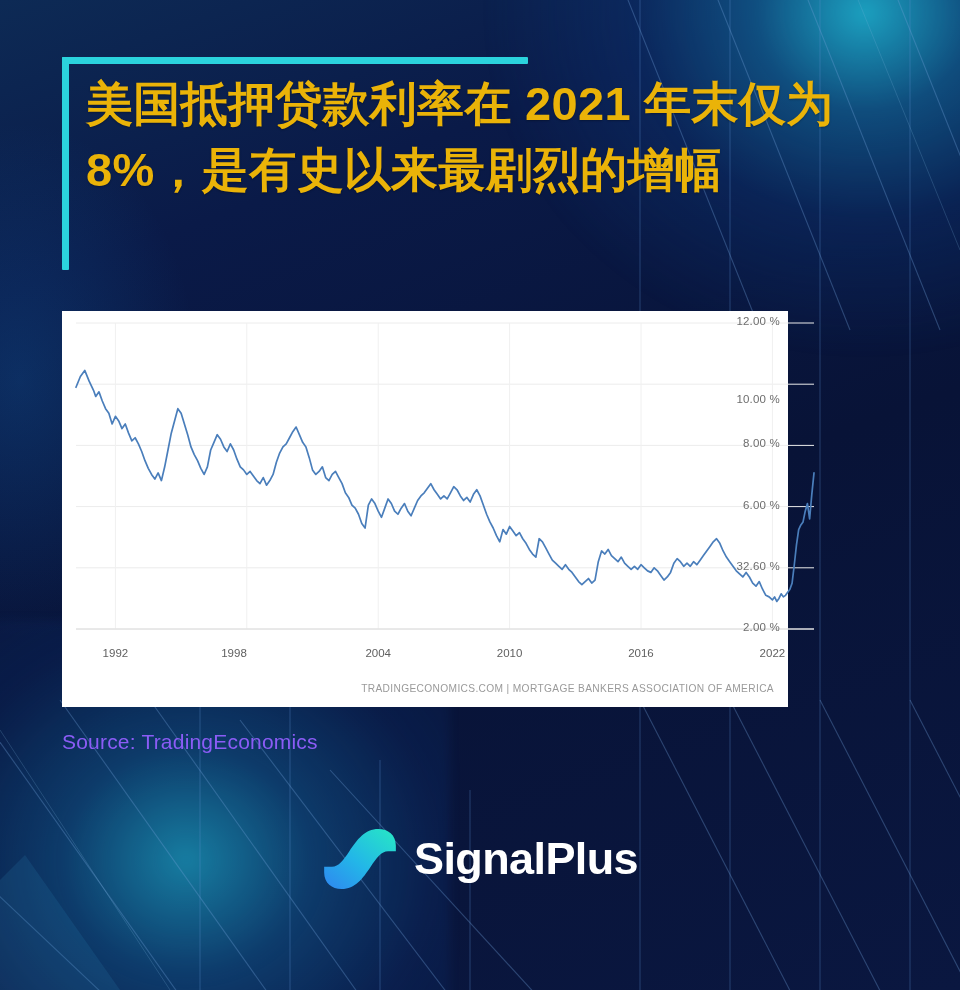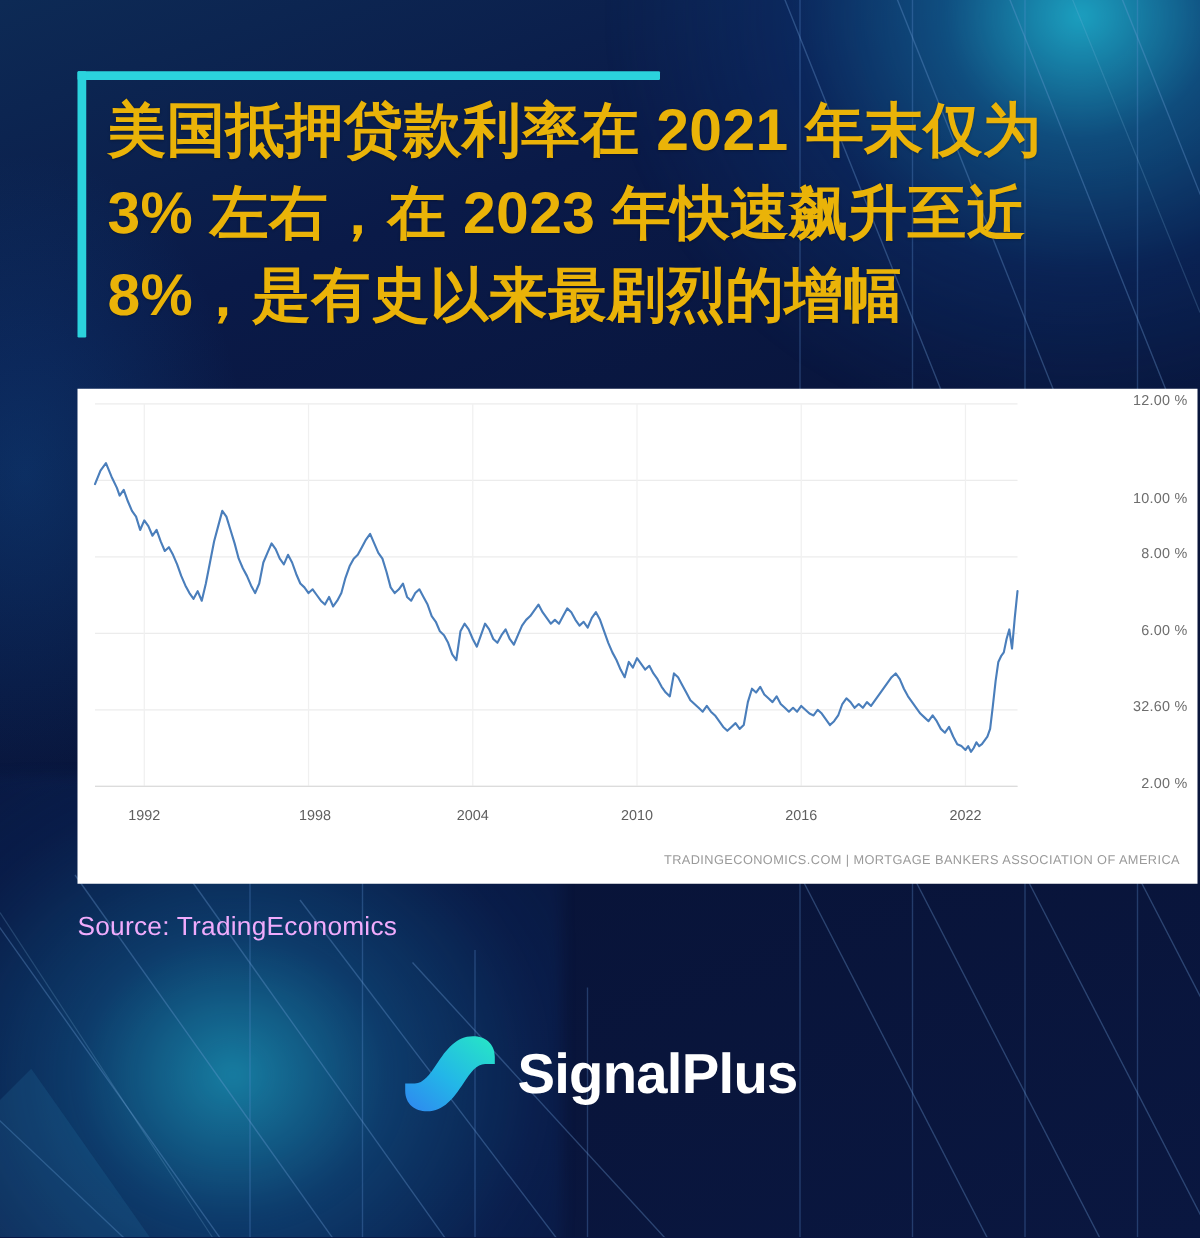"3% 左右，在 2023 年快速飙升至近" div.hl-line { html: <div>3% 左右，在 2023 年快速飙升至近</div> -> none }
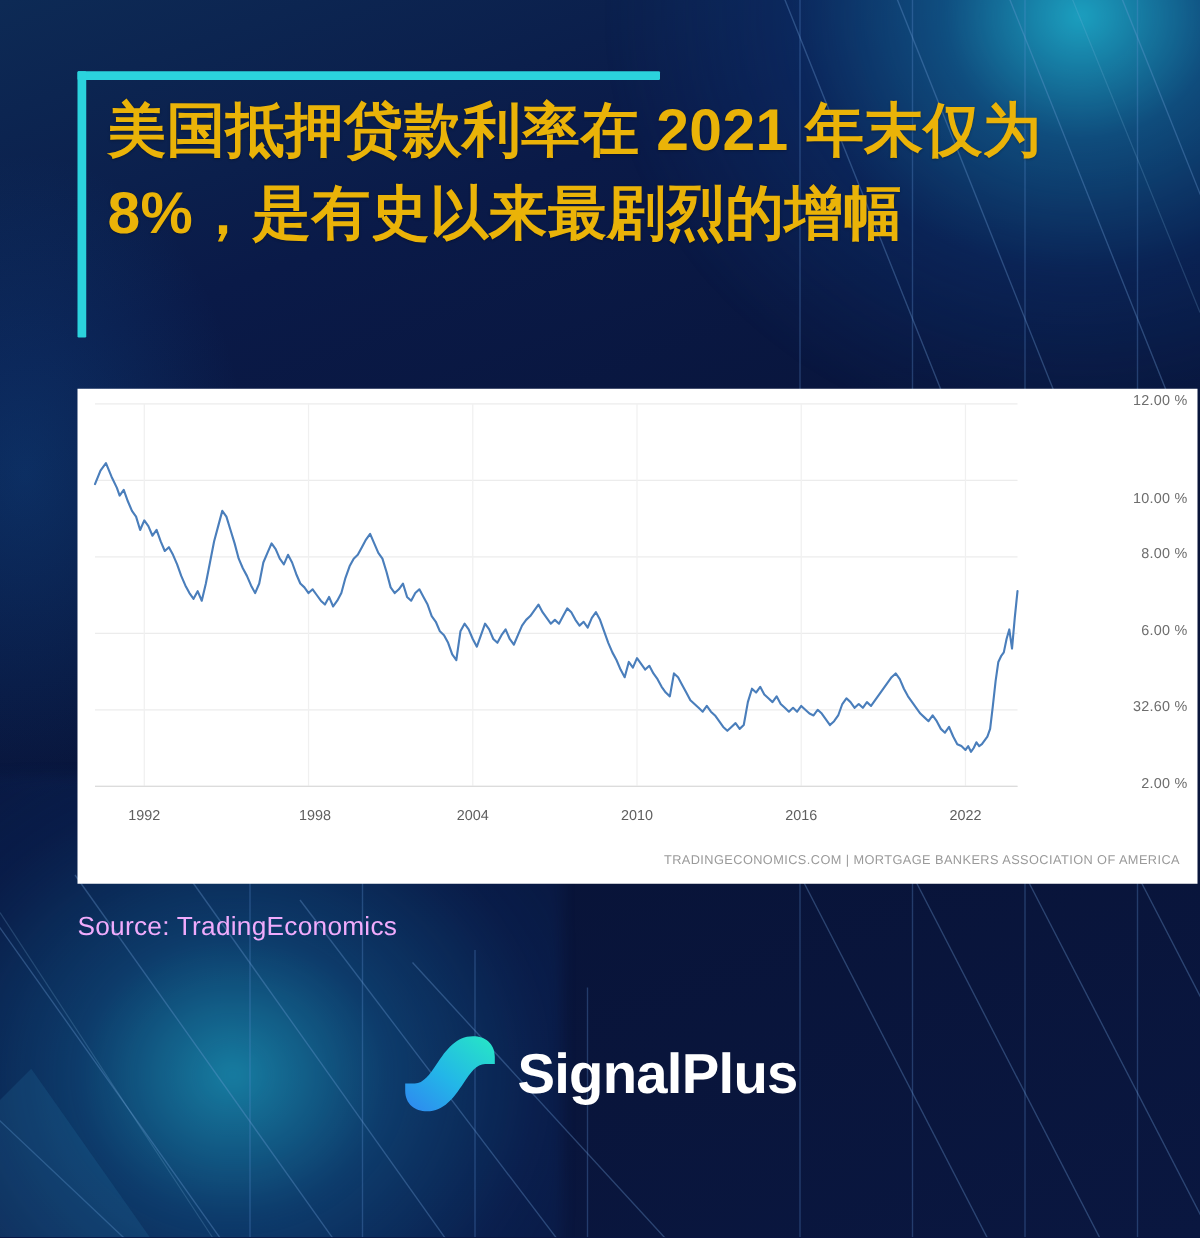"12.00 %" #chart-card { width: 896px -> 726px }
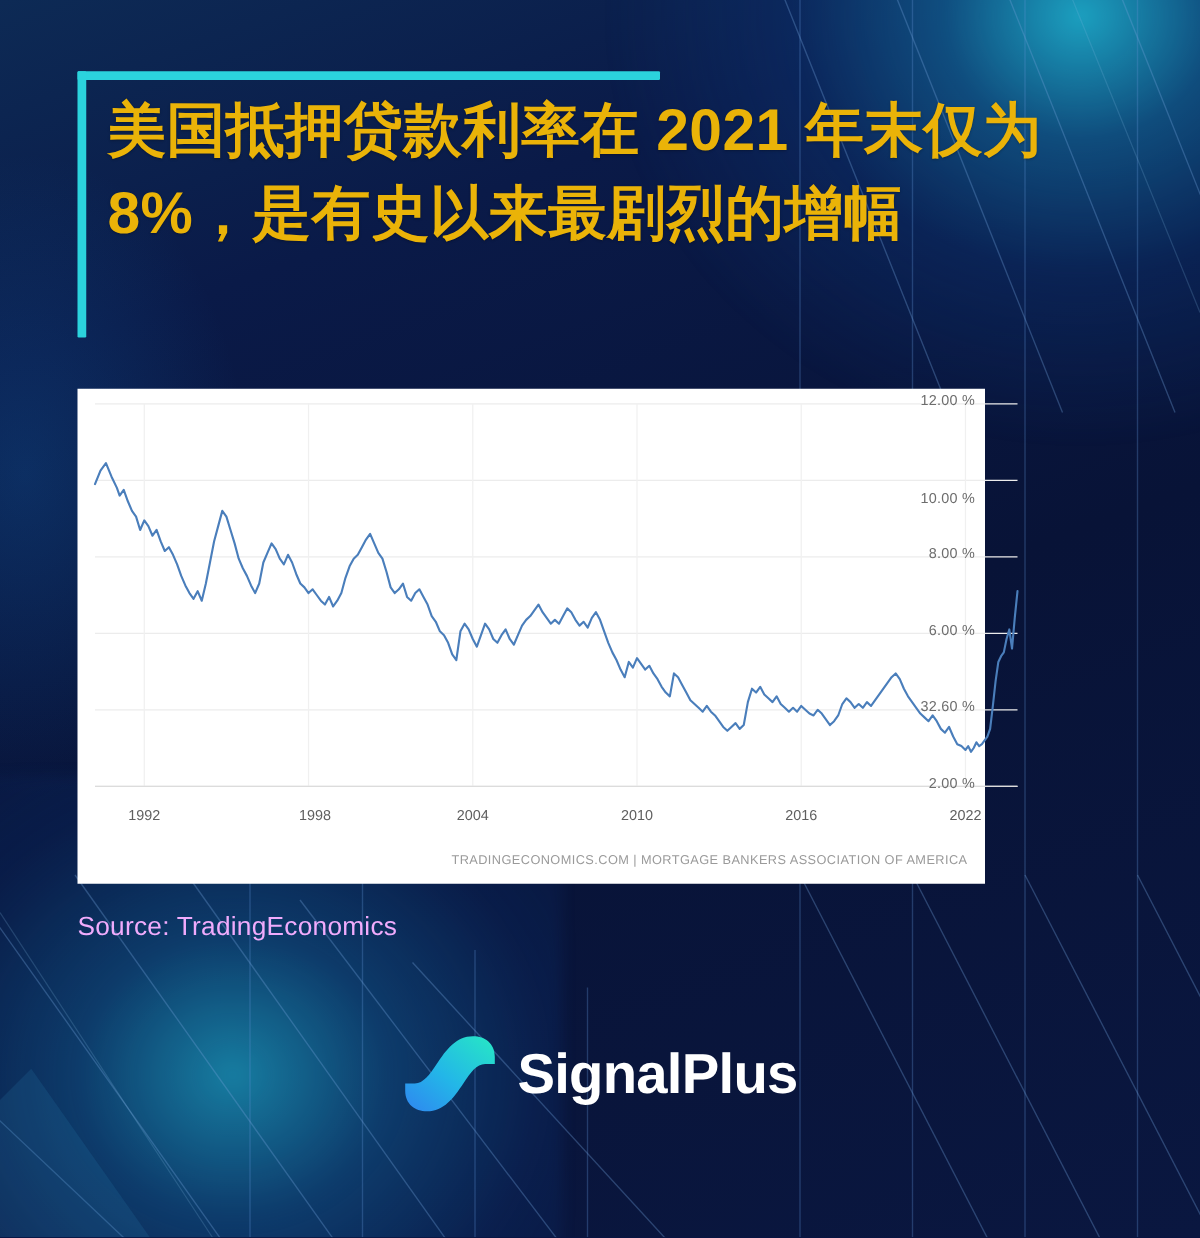"1998" div.xlab { left: 190px -> 172px }
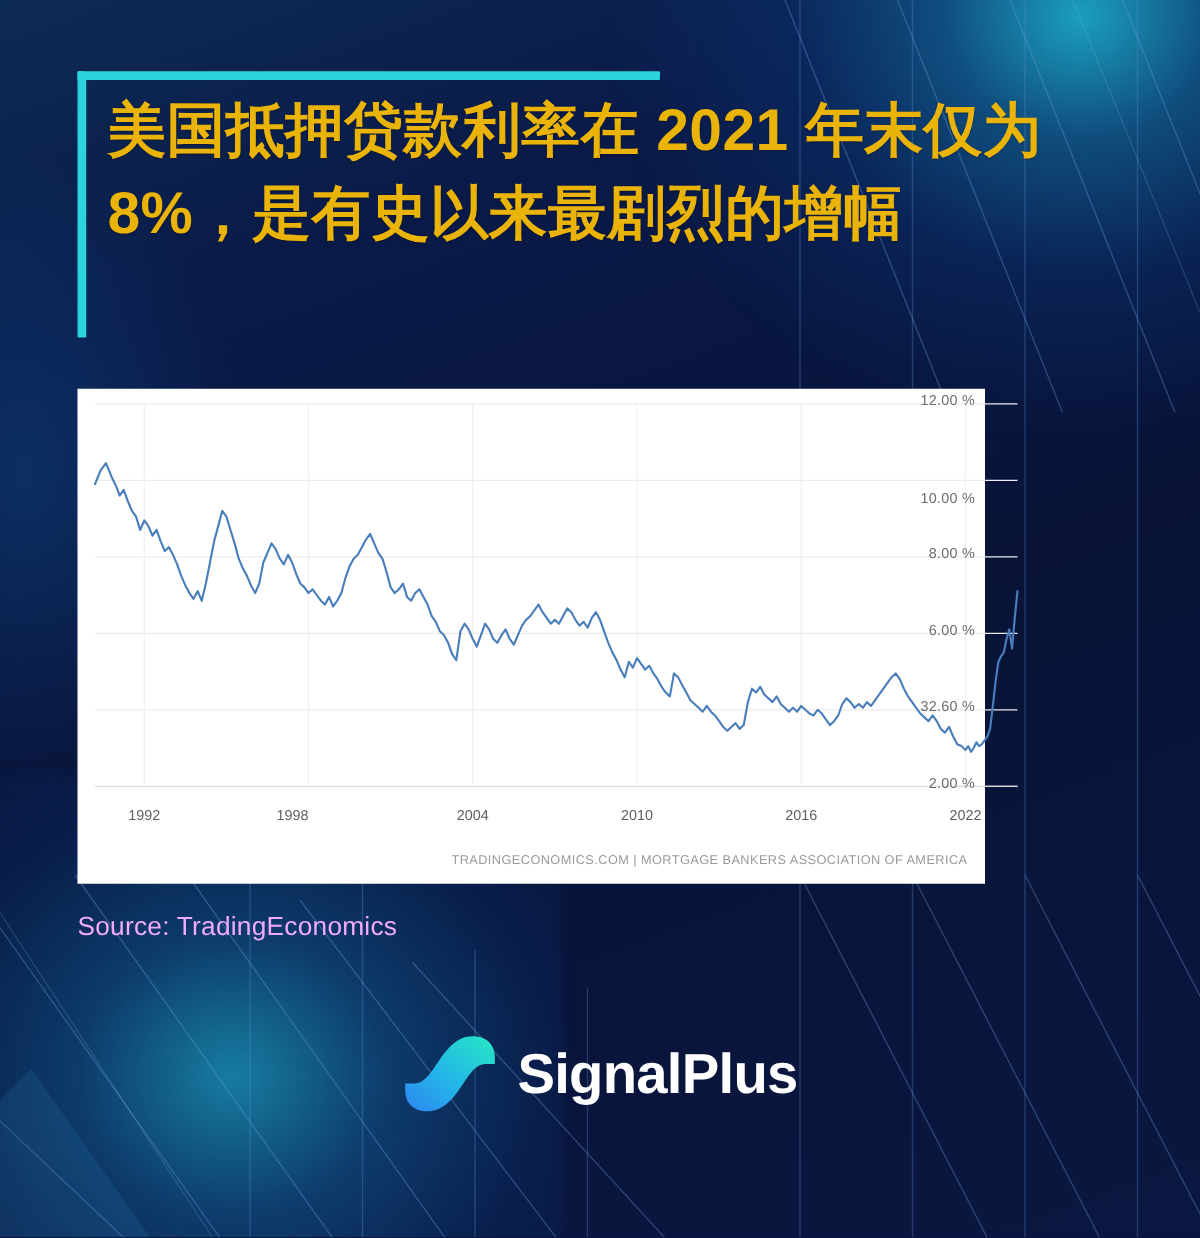"Source: TradingEconomics" #source-line { color: #f0abfc -> #8b5cf6 }
